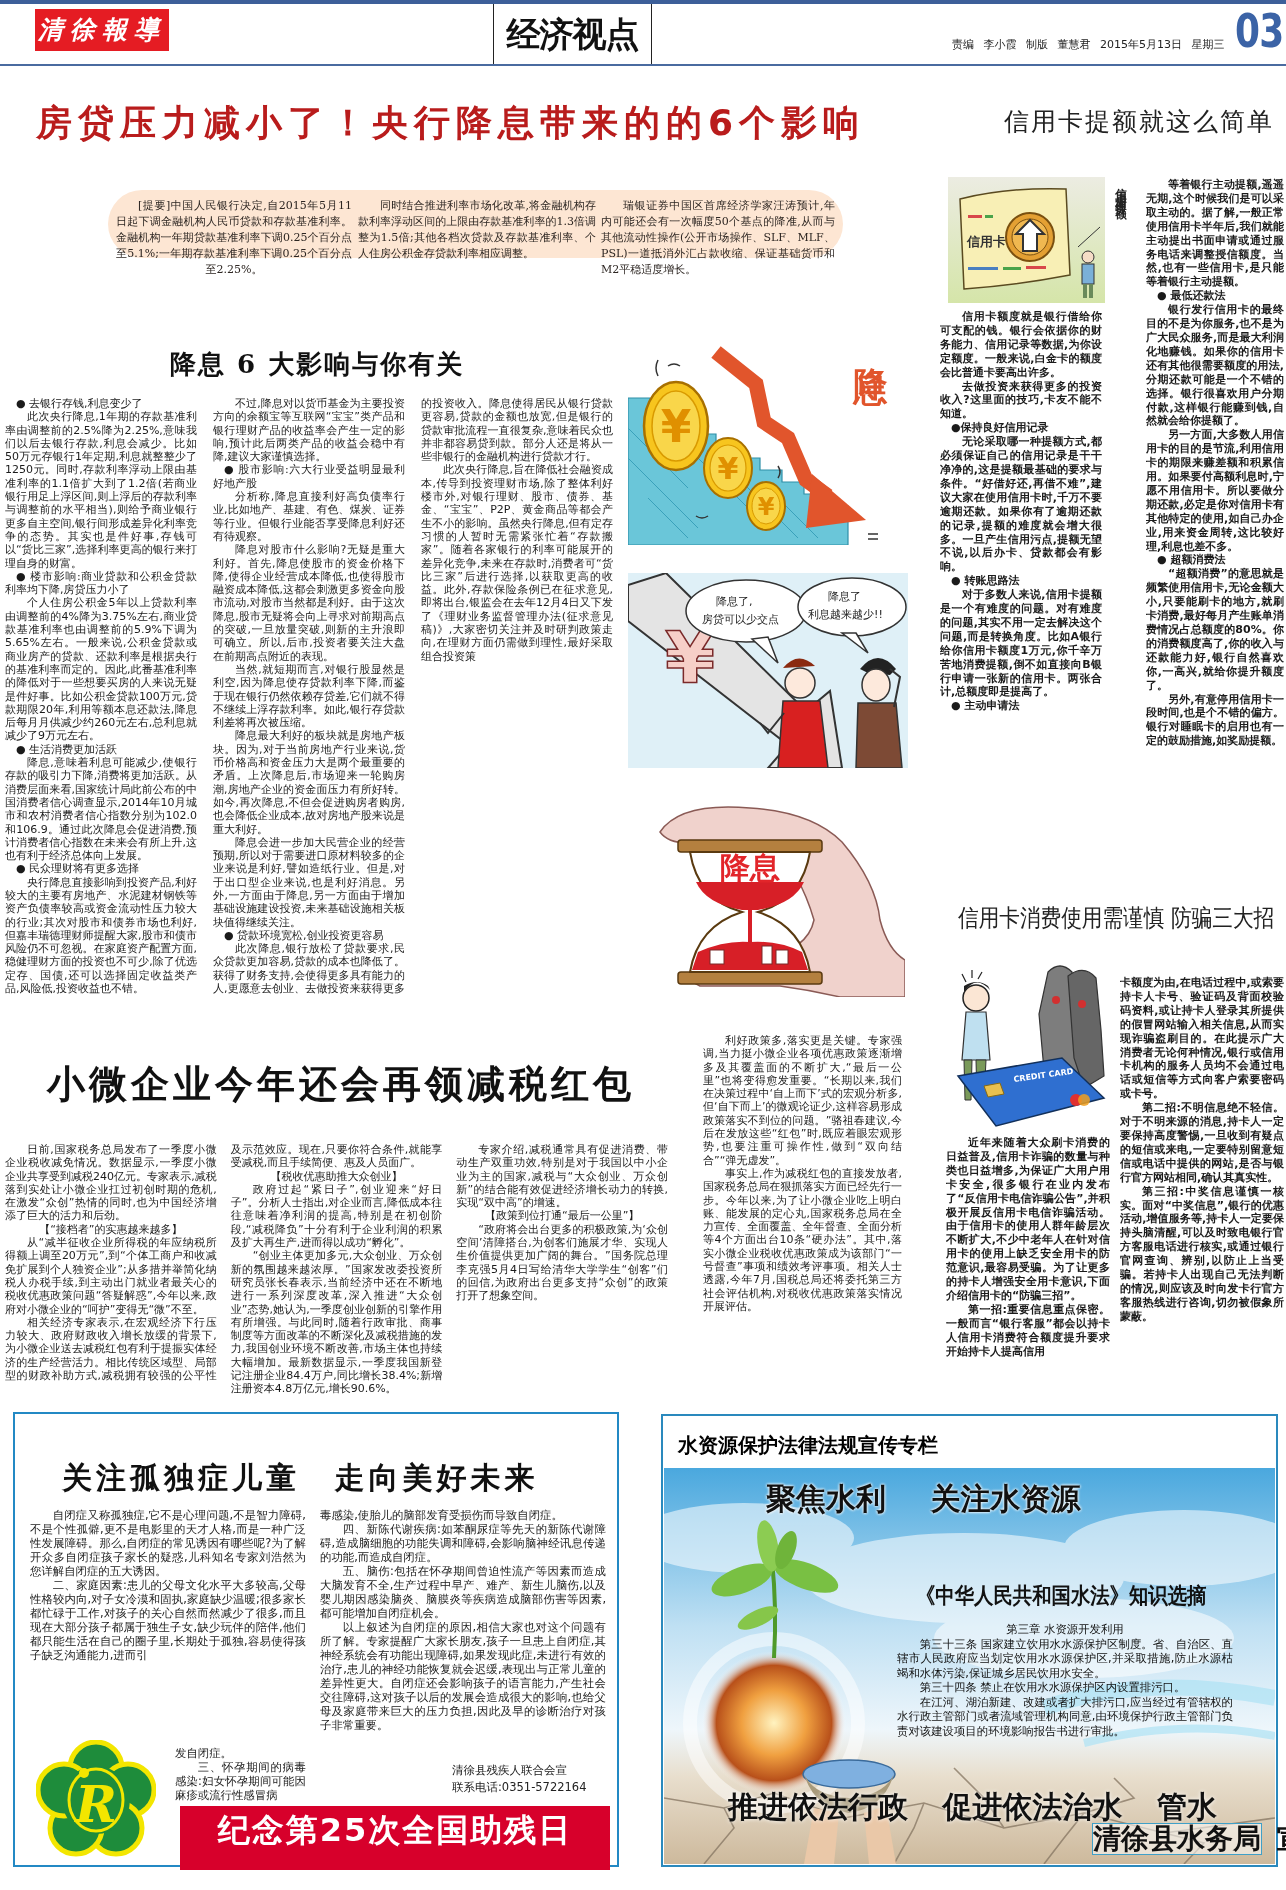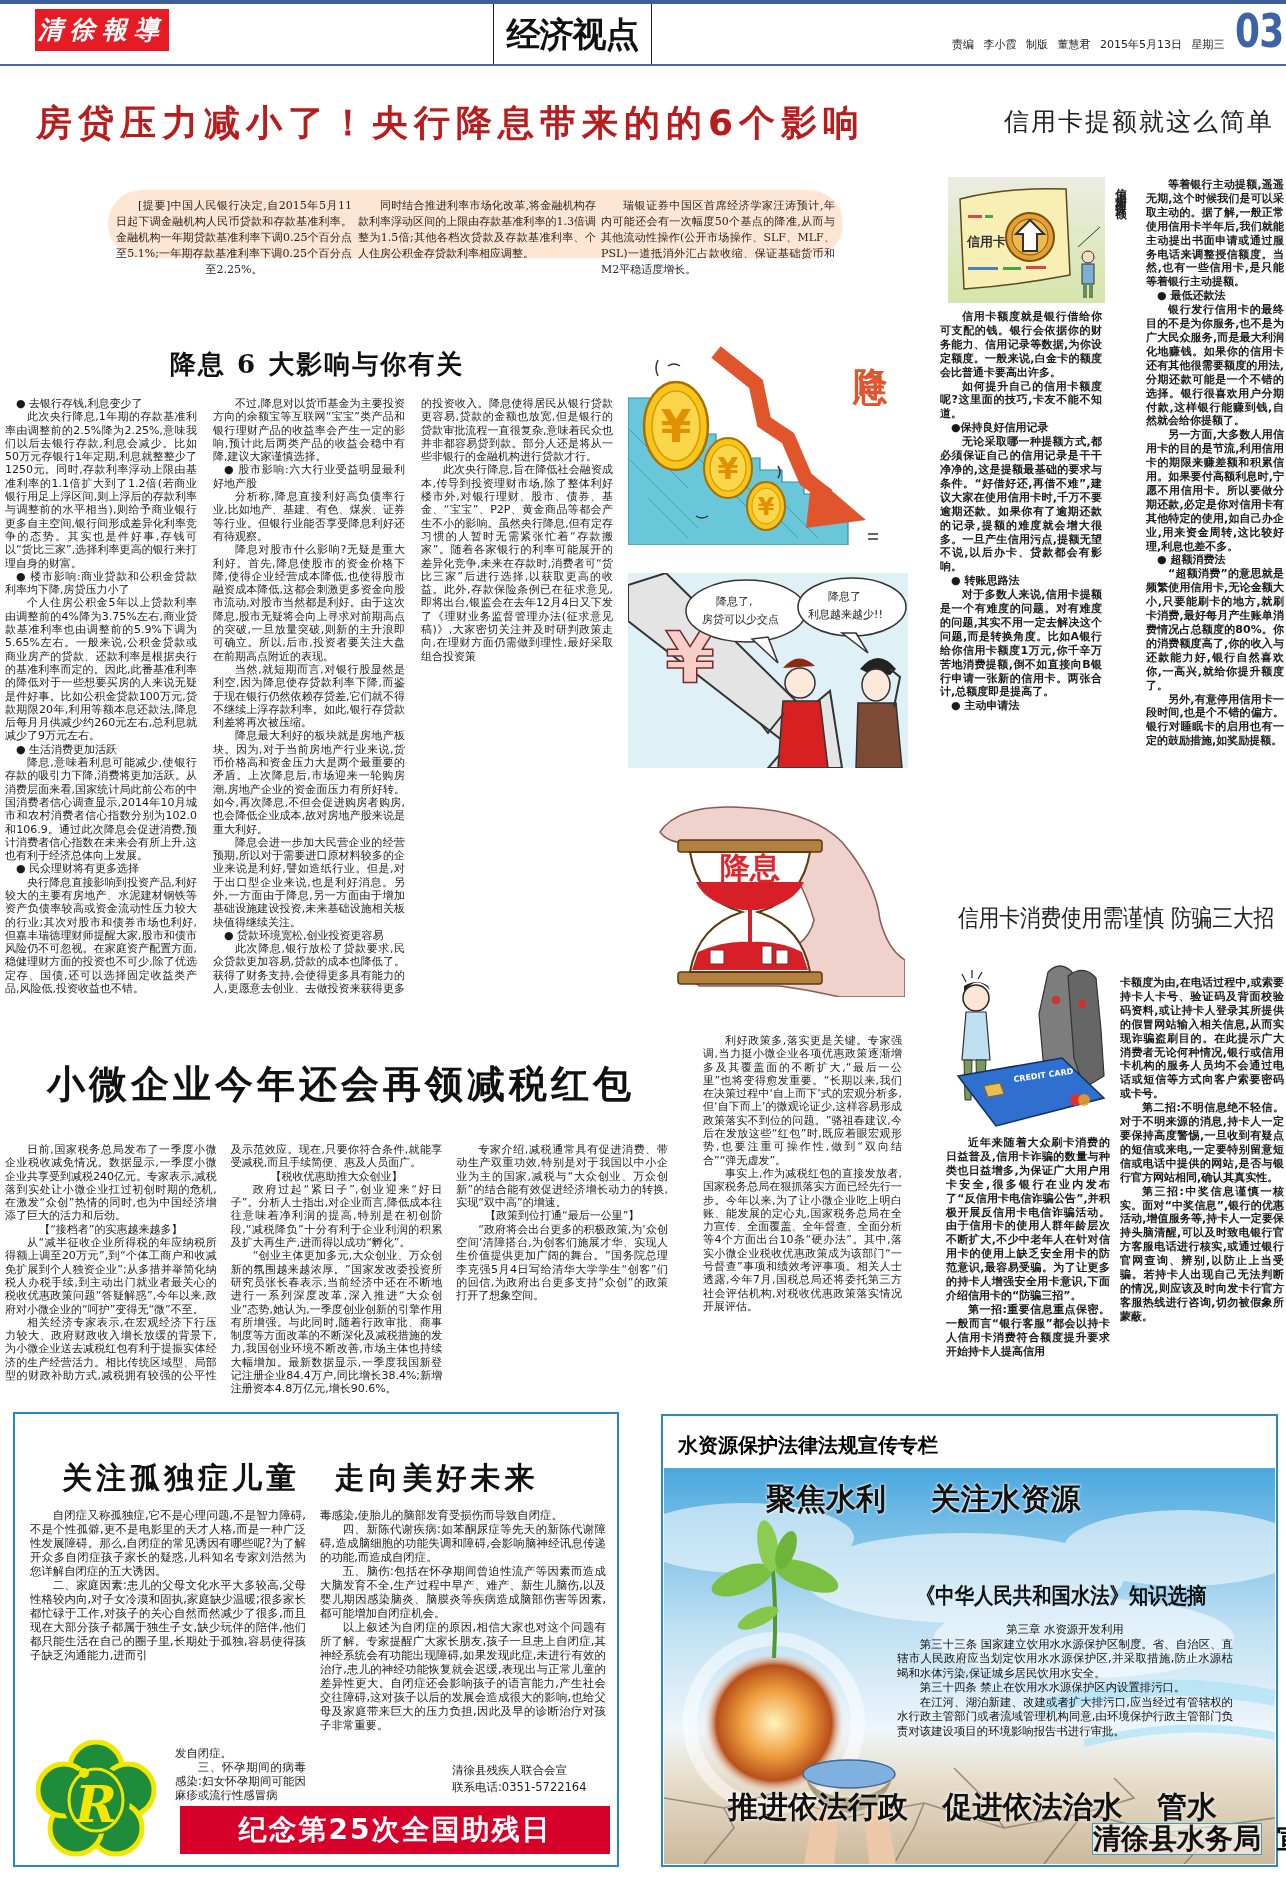"如何提升自己的信用卡额度呢?这里面的技巧,卡友不能不知道。" p { text: 如何提升自己的信用卡额度呢 -> 去做投资来获得更多的投资收入 }
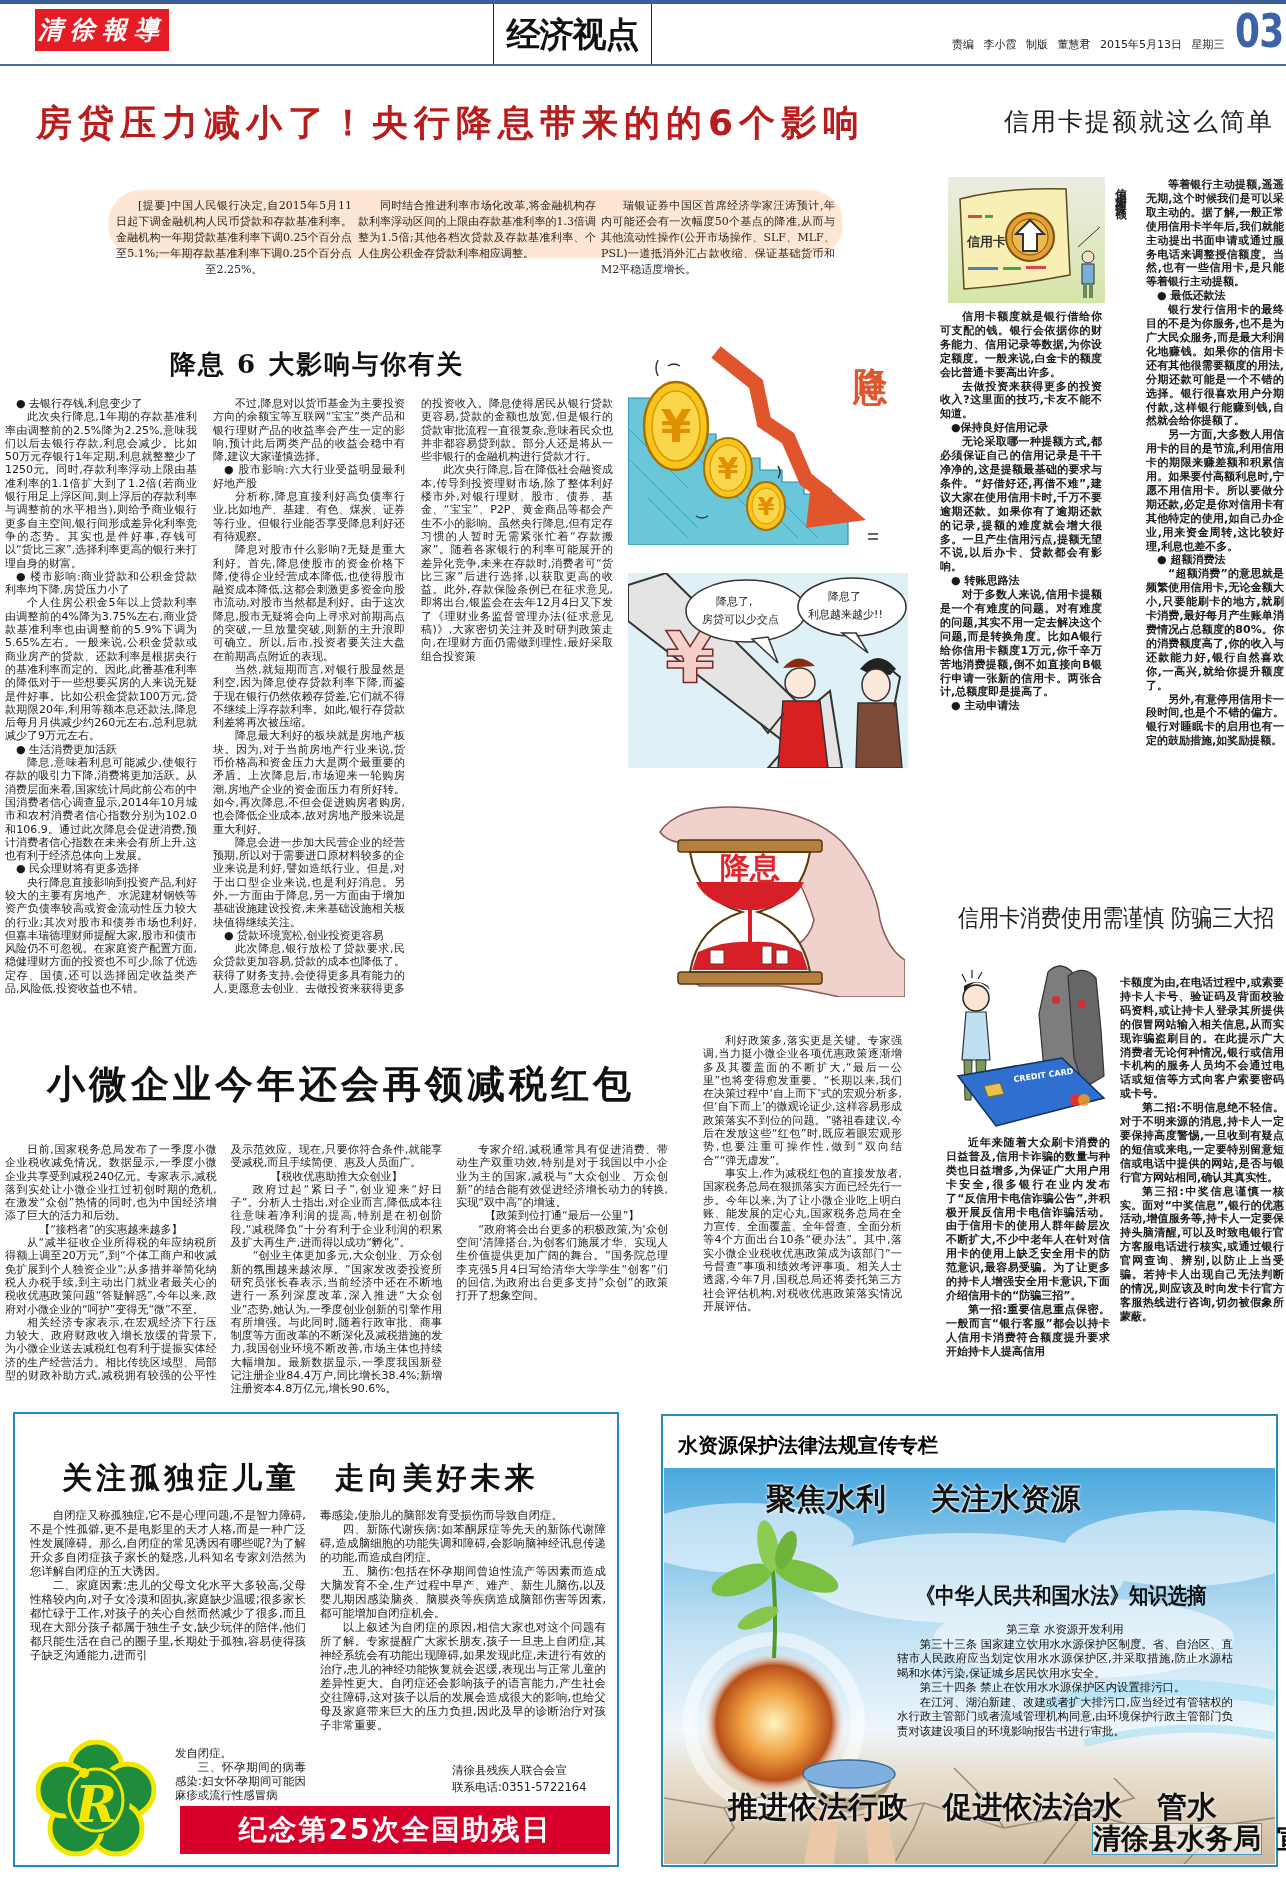"纪念第25次全国助残日" .banner { font-size: 28px -> 32px; height: 48px -> 64px }
